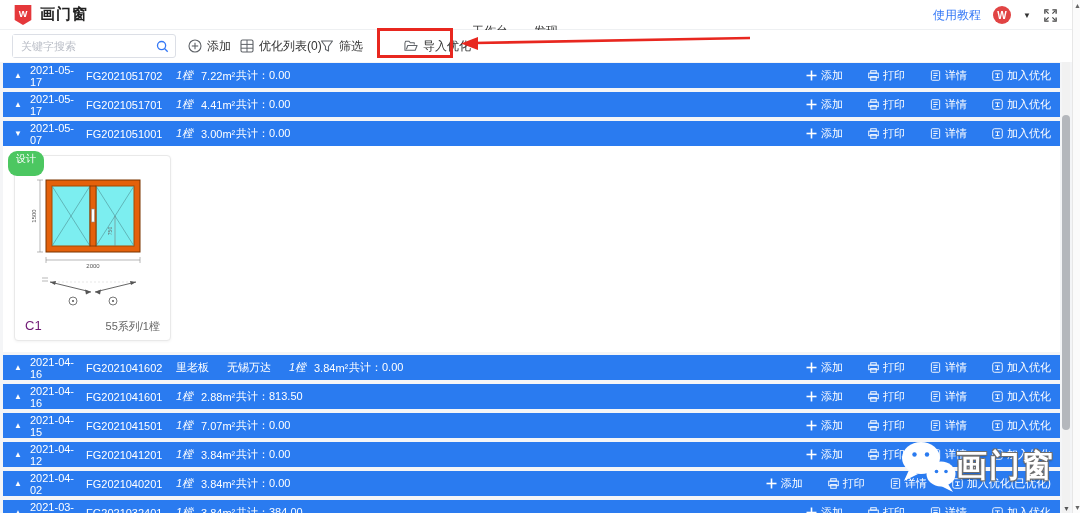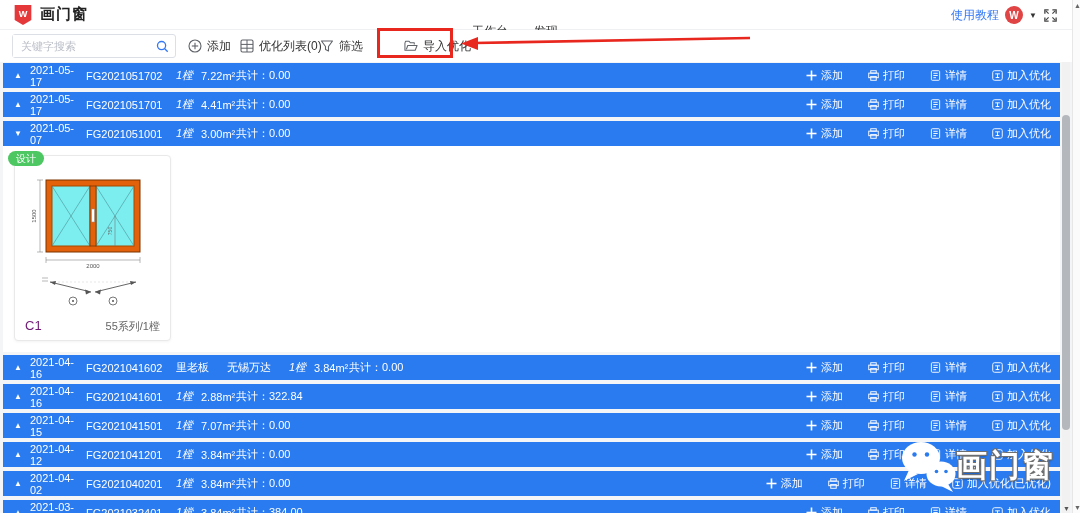"使用教程" .header-right { gap: 6px -> 12px }
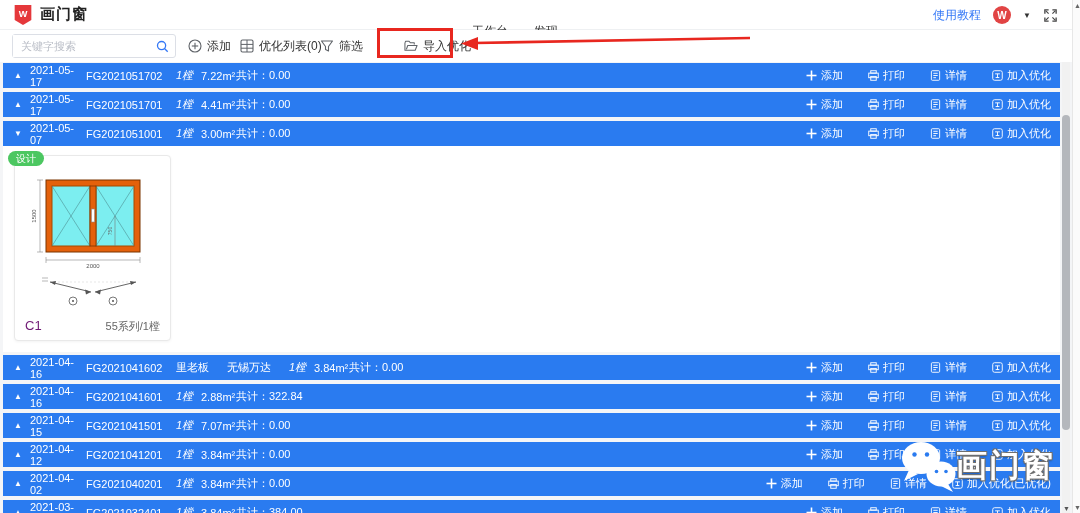"设计" .badge { padding: 1px 8px 0 -> 1px 8px 10px }
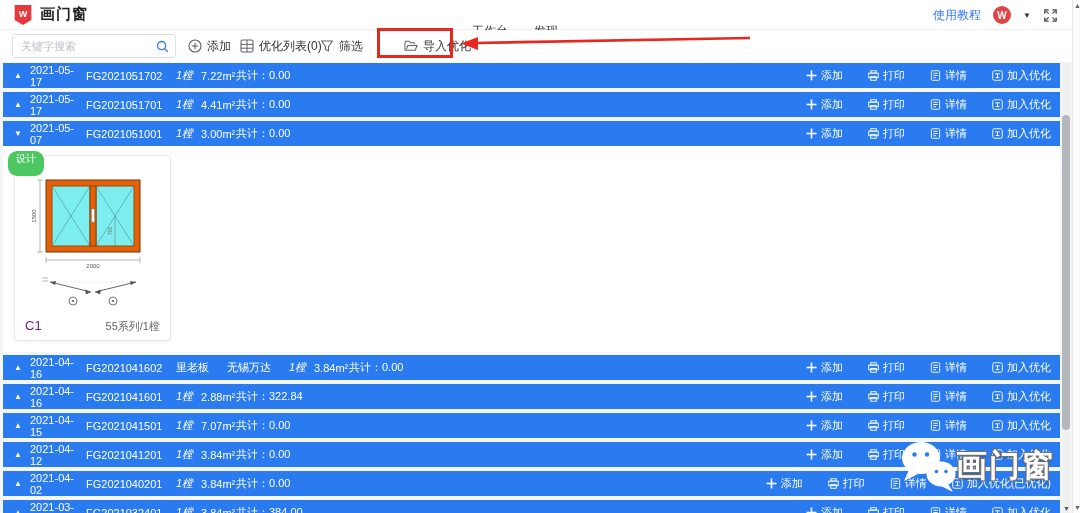"共计：322.84" span.r-total { text: 322.84 -> 813.50 }
